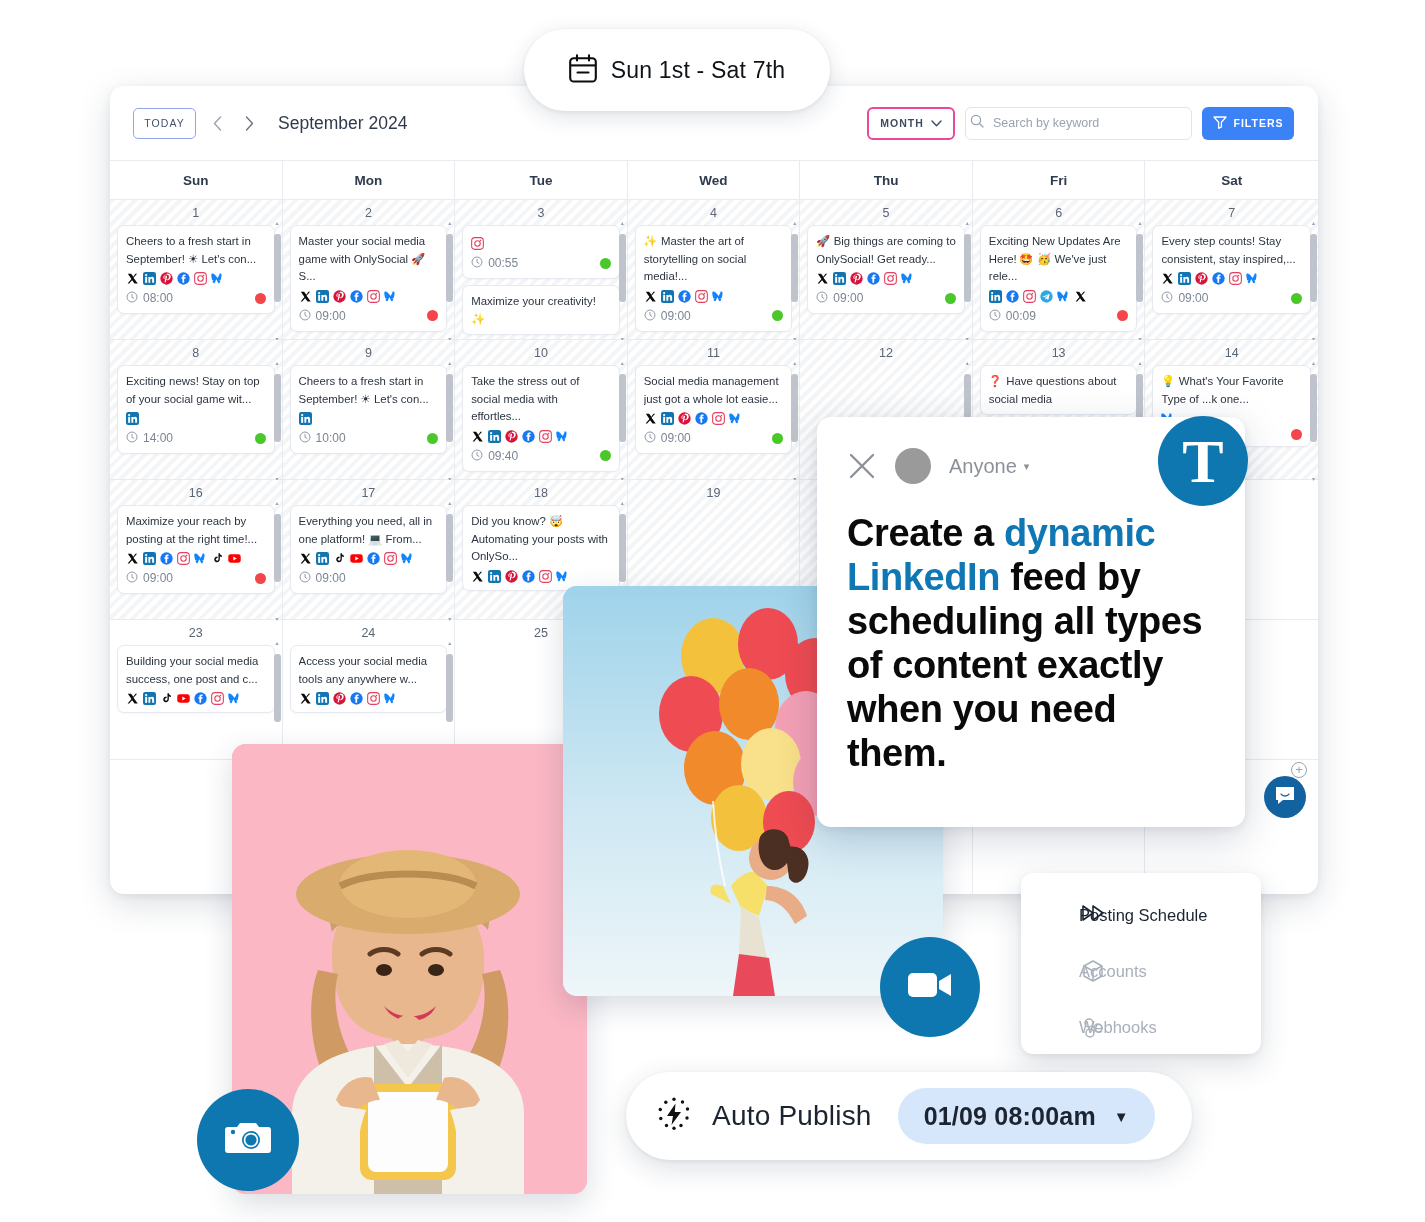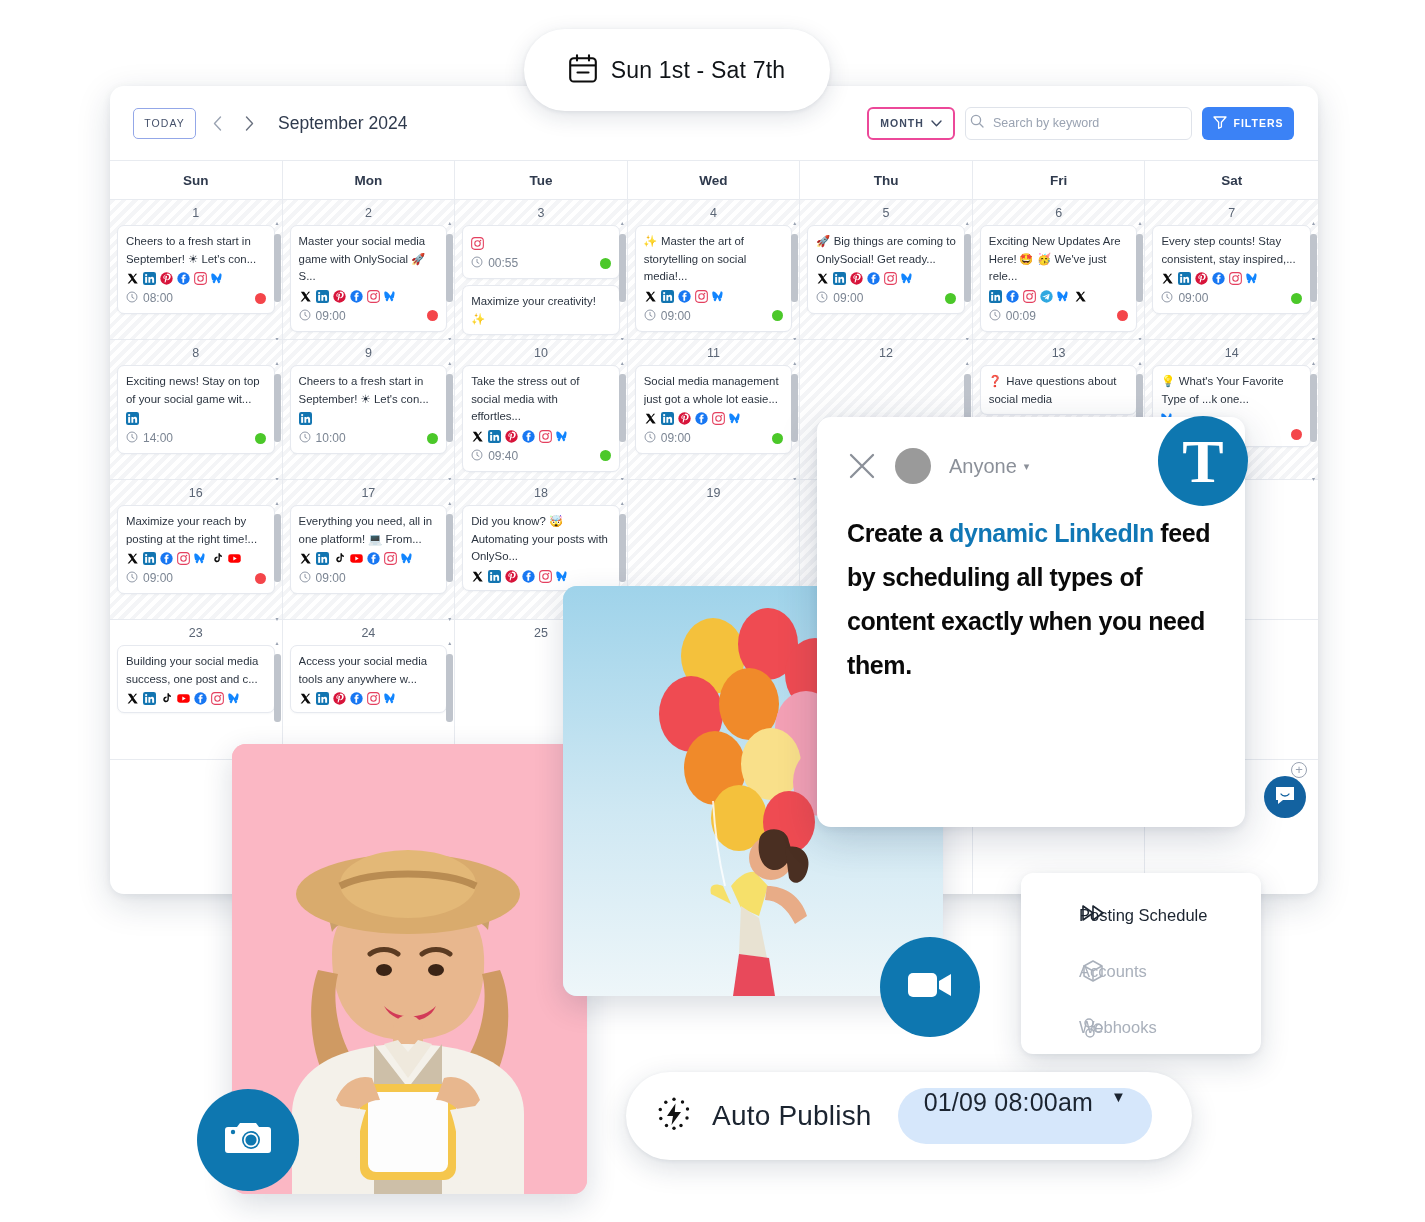"Create a dynamic LinkedIn feed" #linkedin-card .lc-body { font-size: 25px -> 38px }
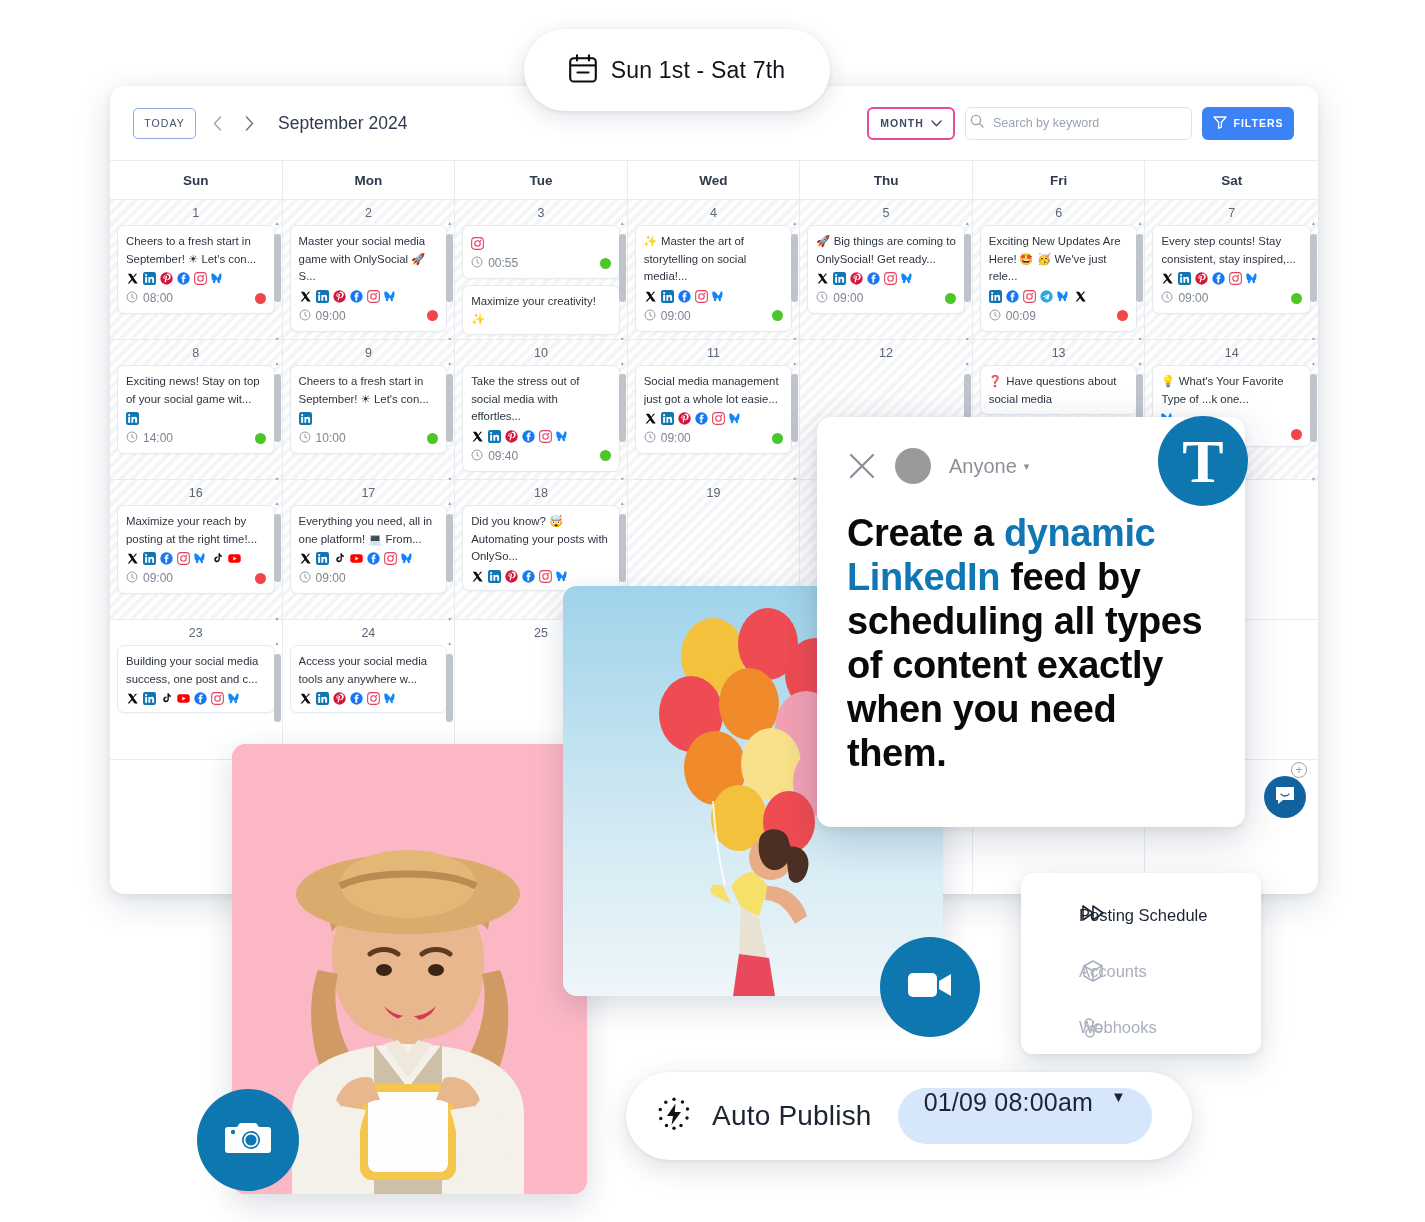"01/09 08:00am" #auto-publish .ap-chip { align-items: none -> center; font-weight: none -> bold }
